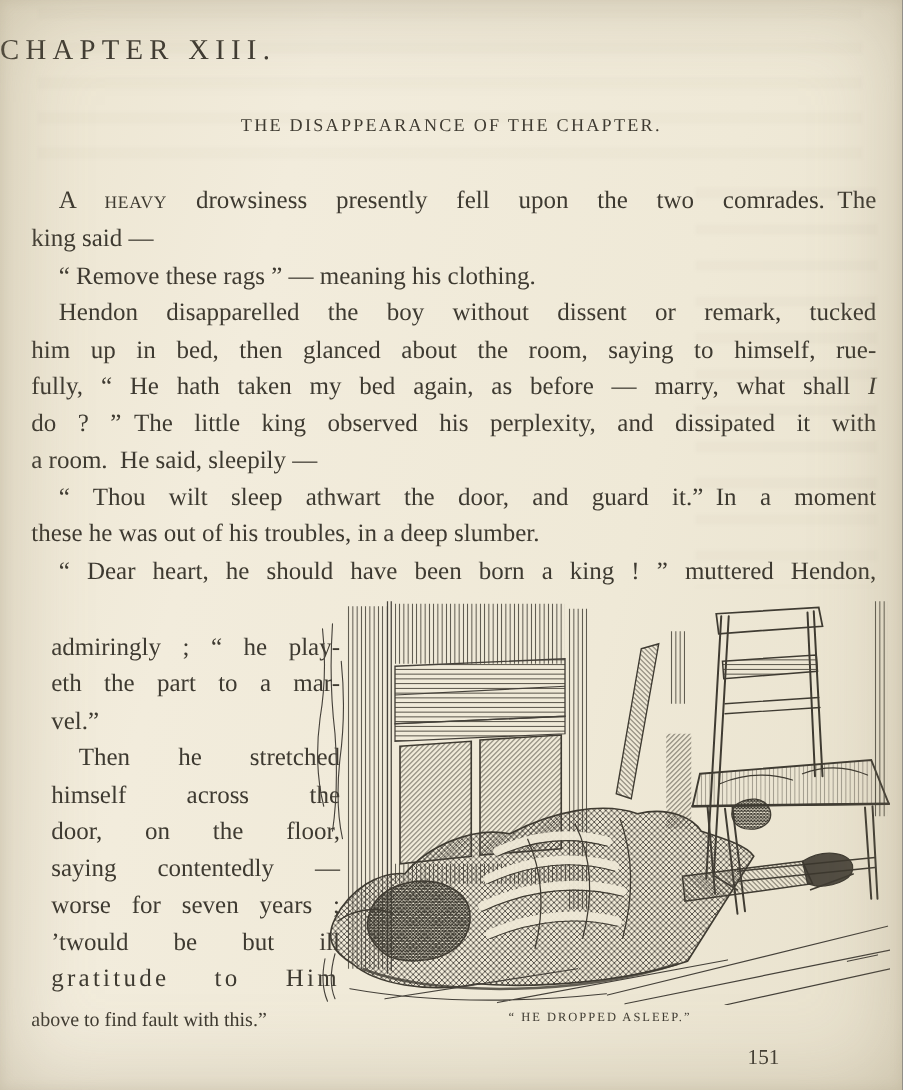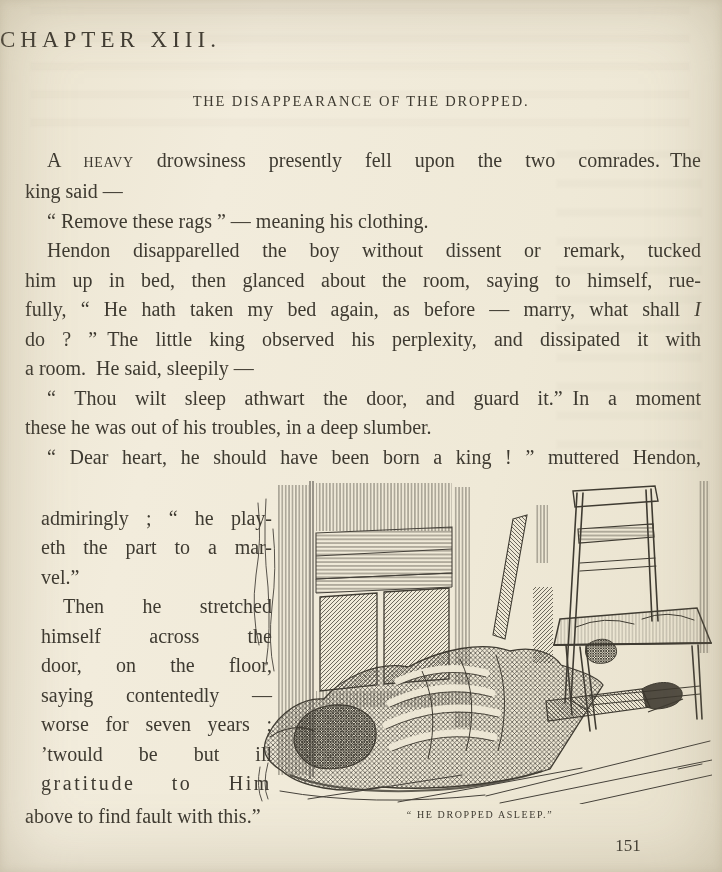"THE DISAPPEARANCE OF THE DROPPED." div { text: DROPPED -> CHAPTER }
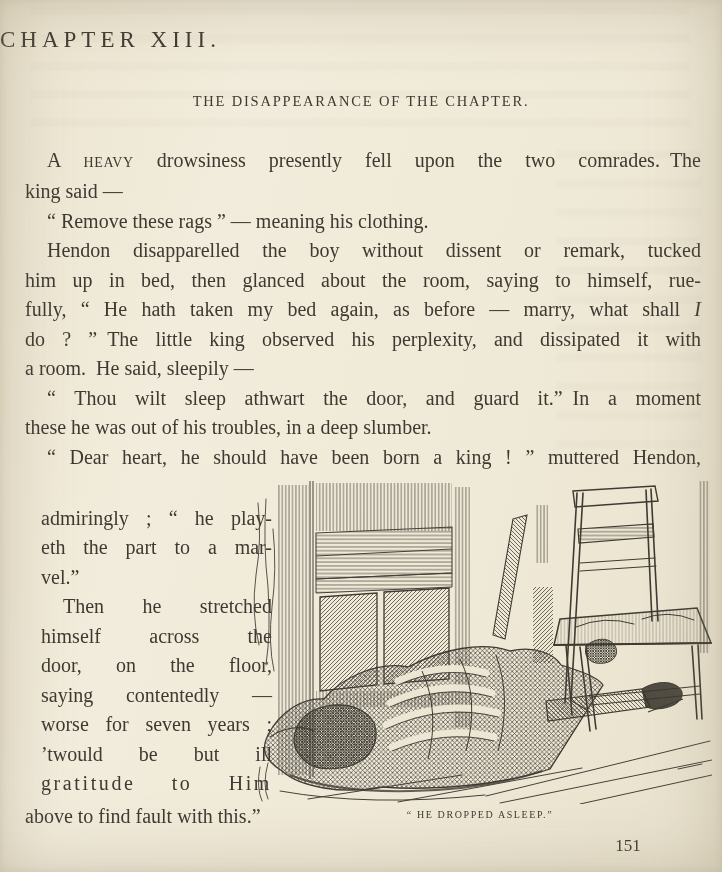"above to find fault with" #lastline { font-size: 20px -> 16px }
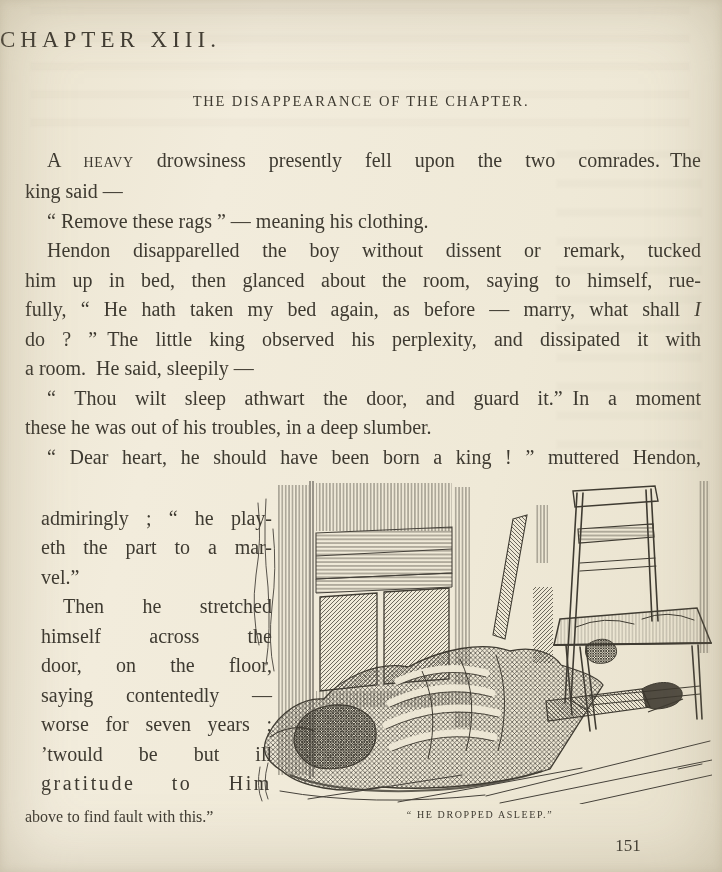"151" #pagenum { text-align: center -> left }
